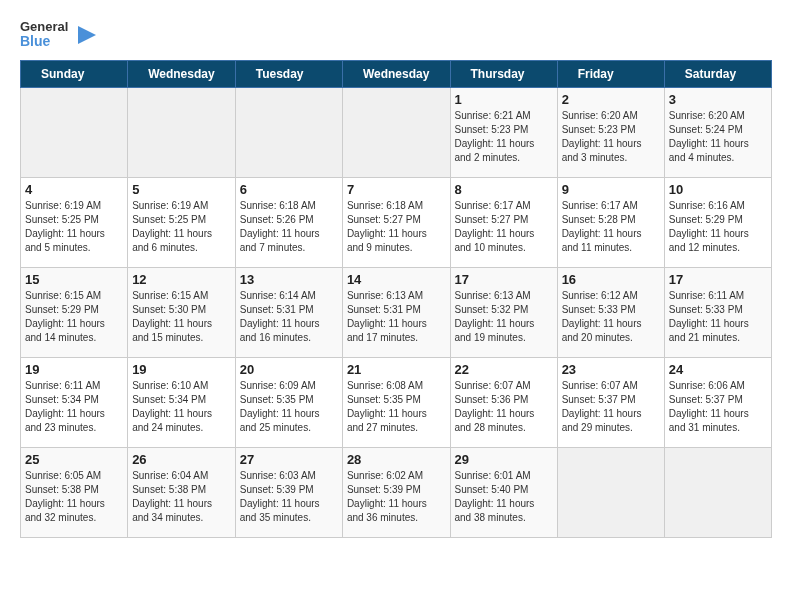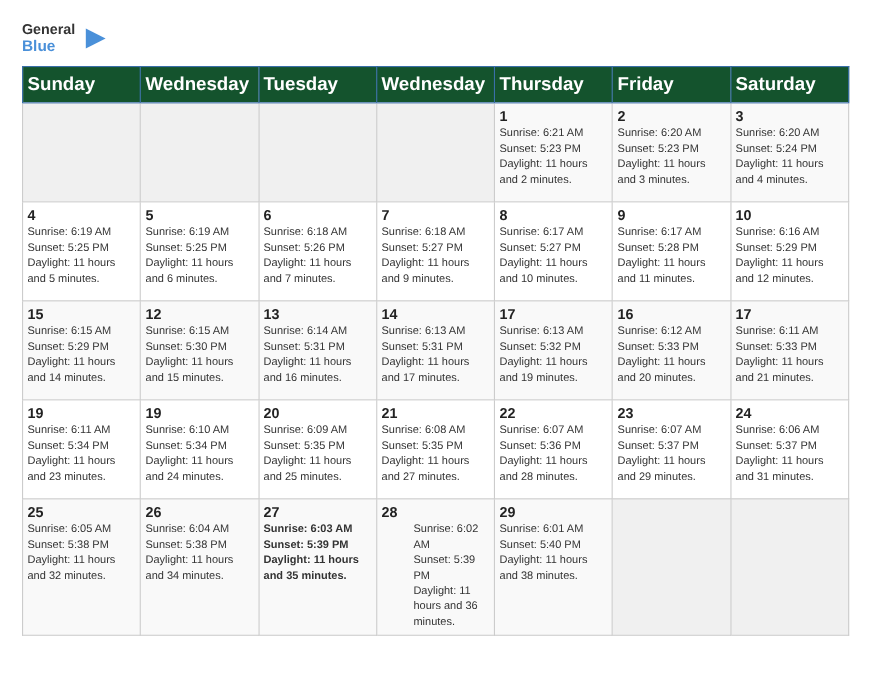"Sunday" thead tr th { background-color: #14532d -> #0c4a6e; font-size: 17px -> 12px; padding: 6px 4px -> 6px 20px }
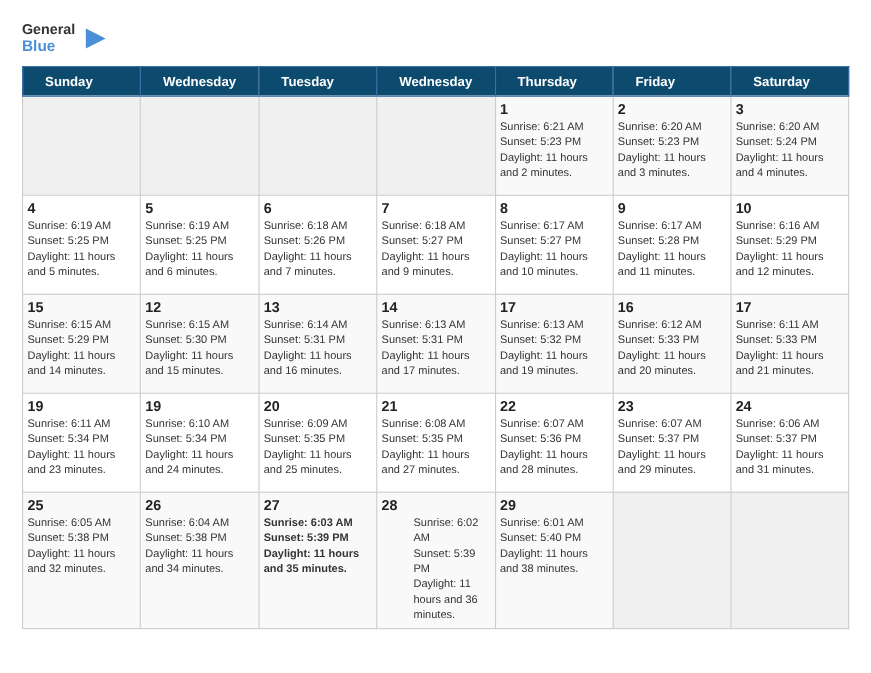"Sunrise: 6:03 AM" div.day-info { font-weight: bold -> none }
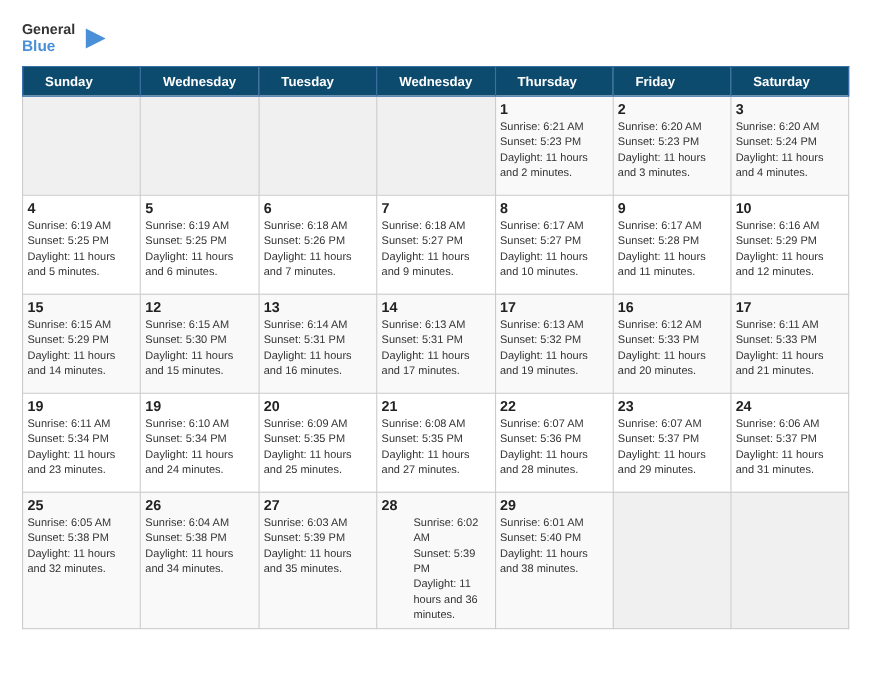"Sunrise: 6:02 AM" div.day-info { margin-left: 29px -> none }
